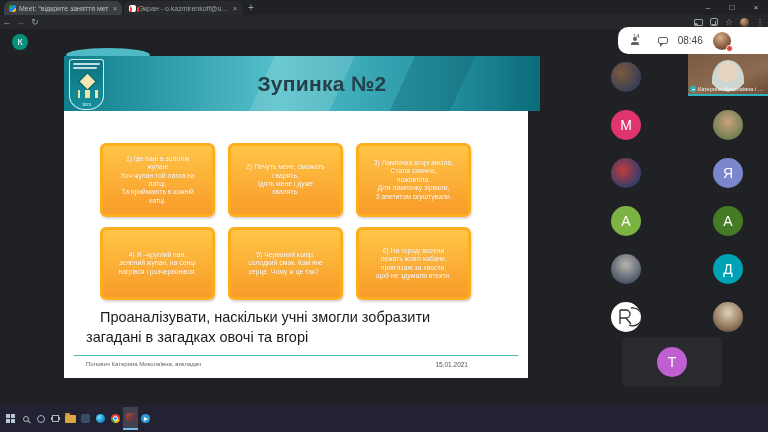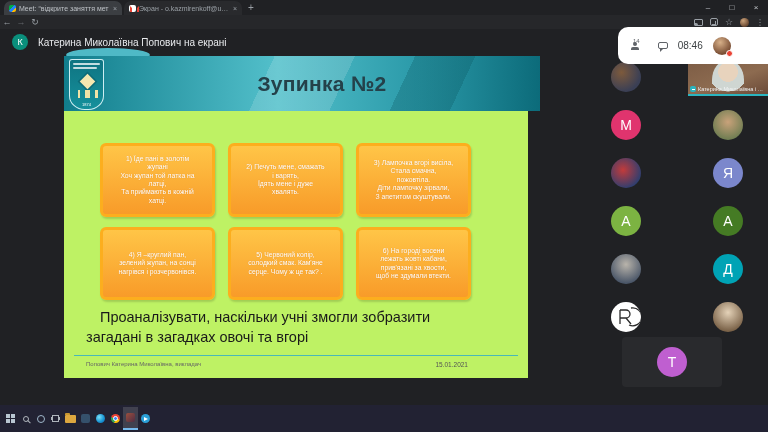"Катерина Миколаївна Попович на екрані" div.pres-name { html: <div>Катерина Миколаївна Попович на екрані</div> -> none }
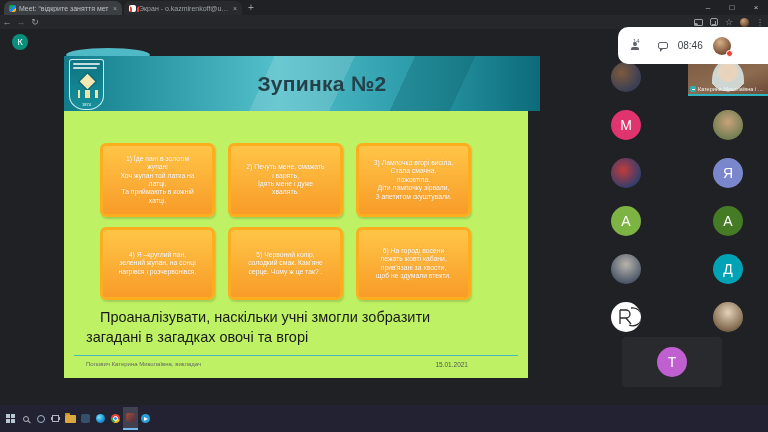"08:46" .whitebar { height: 37px -> 27px }
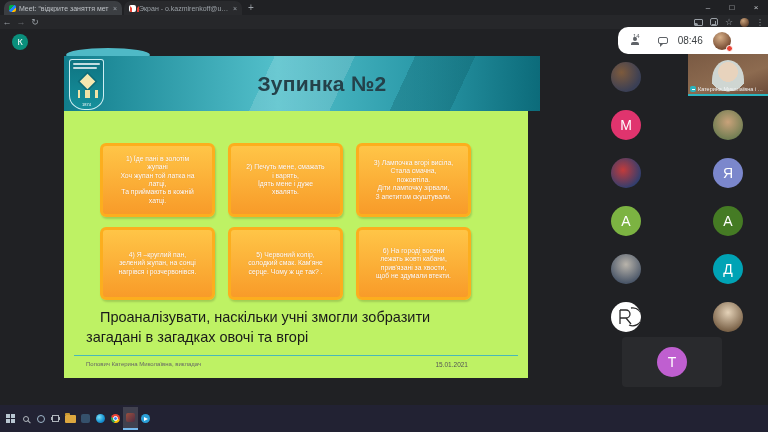"Зупинка №2" .slide { background: #bef264 -> #ffffff }
